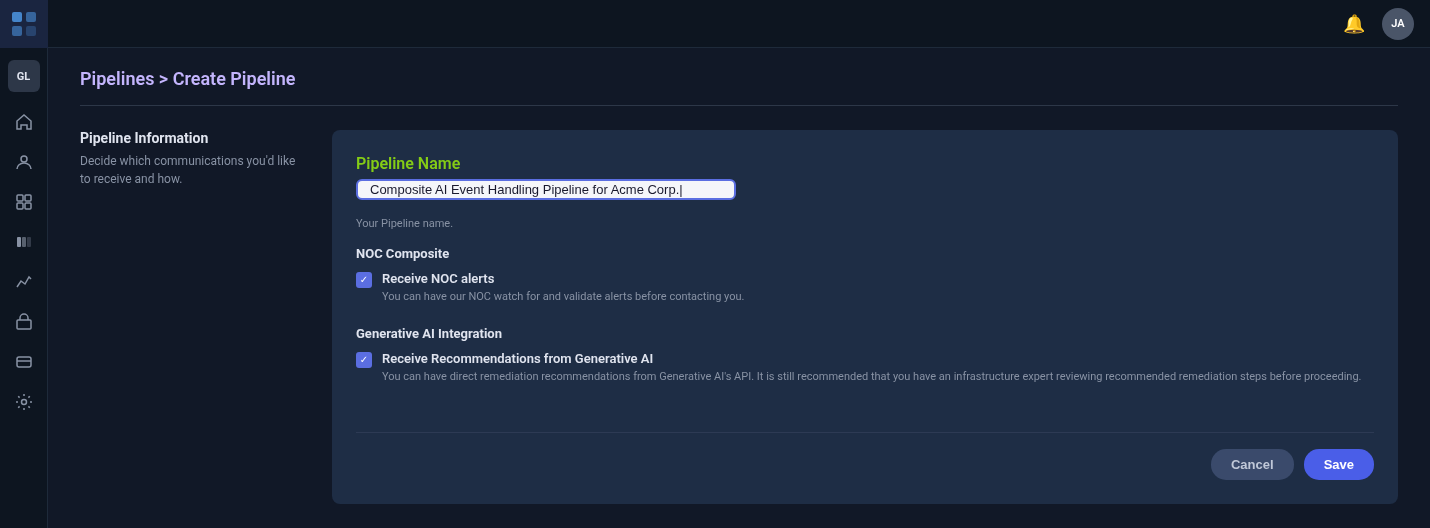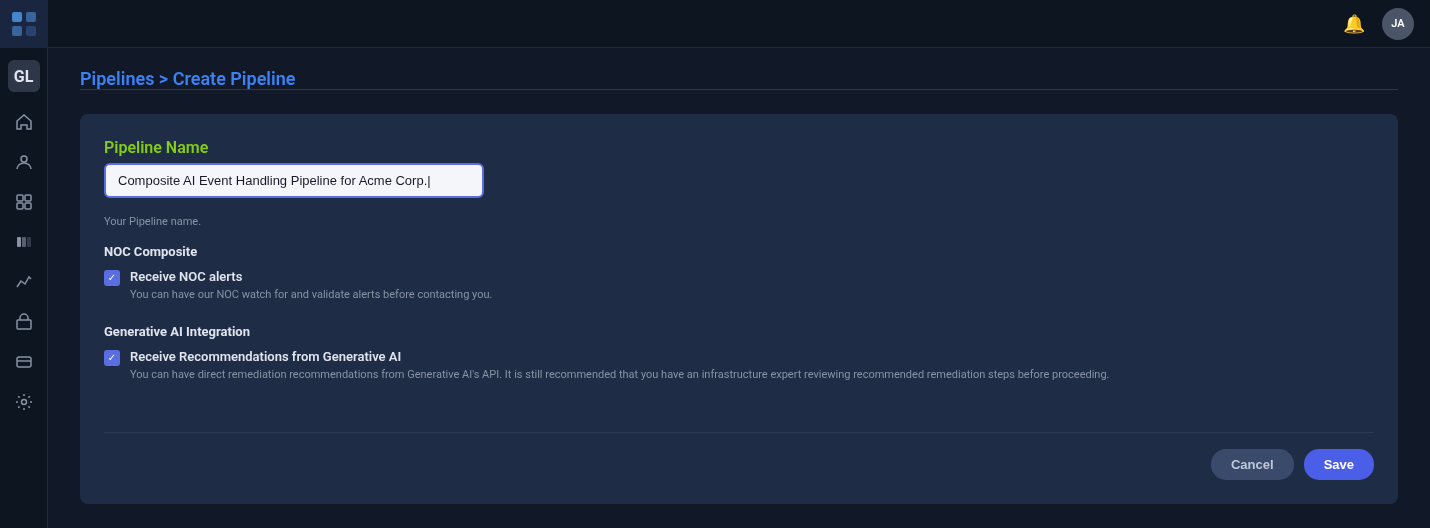"GL" .sidebar-user-badge { font-size: 16px -> 11px }
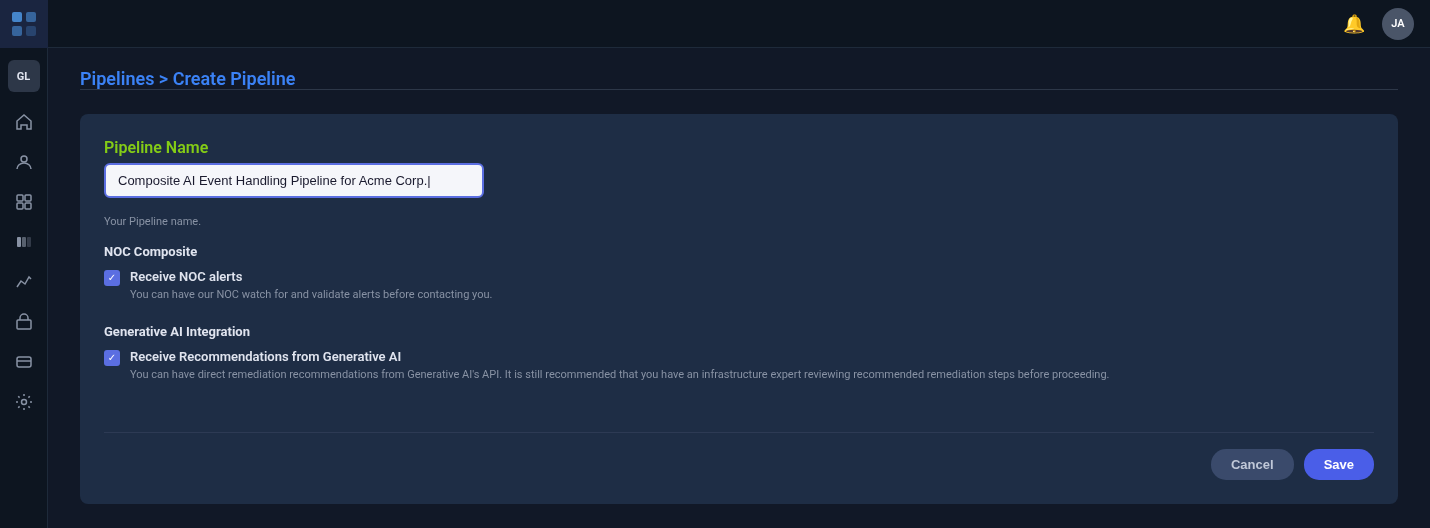"Pipelines > Create Pipeline" .breadcrumb { color: #3b82f6 -> #c4b5fd; margin-bottom: none -> 16px }
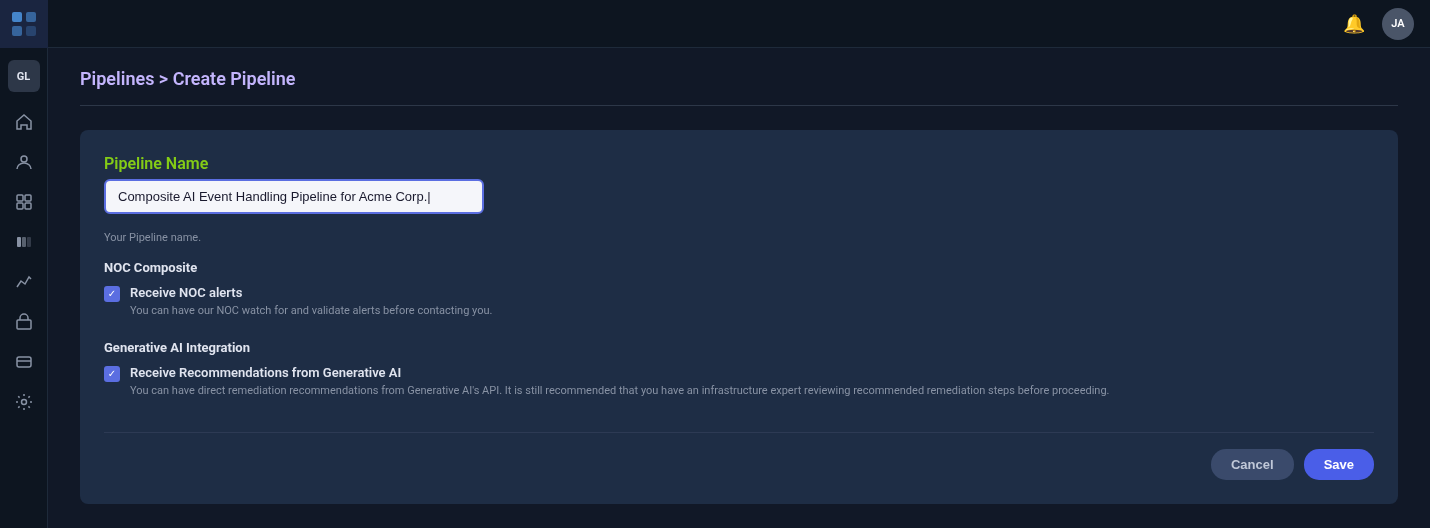"Pipeline Information" div.left-panel { html: none -> <div> <div>Pipeline Information</div> <div>Decide which communications you'd like to receive and how.</div> </div> }
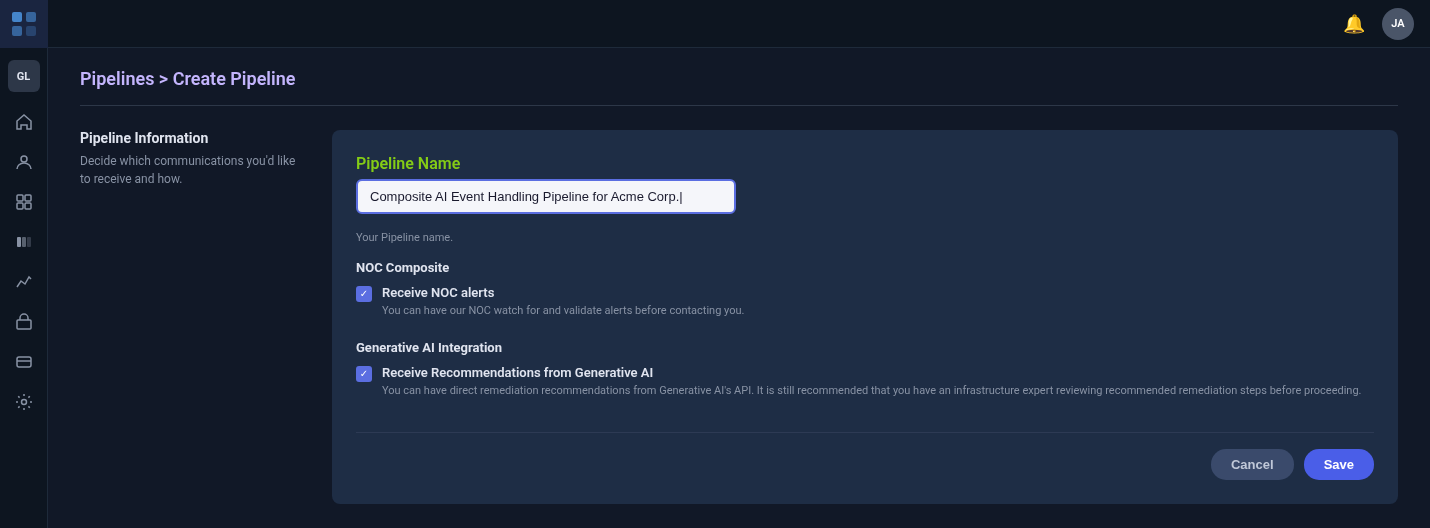"Composite AI Event Handling Pipeline" .text-input { padding: 8px 12px -> 1px 12px }
